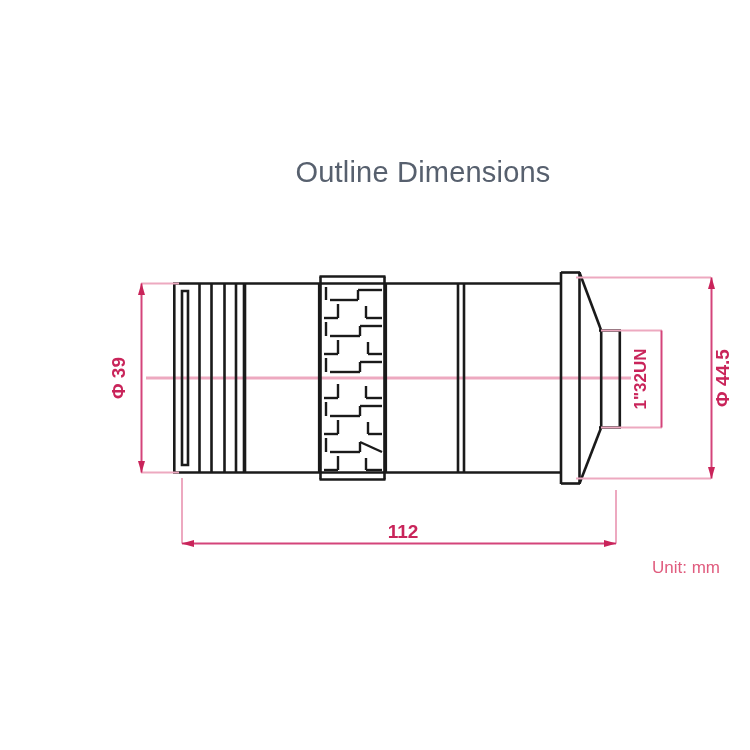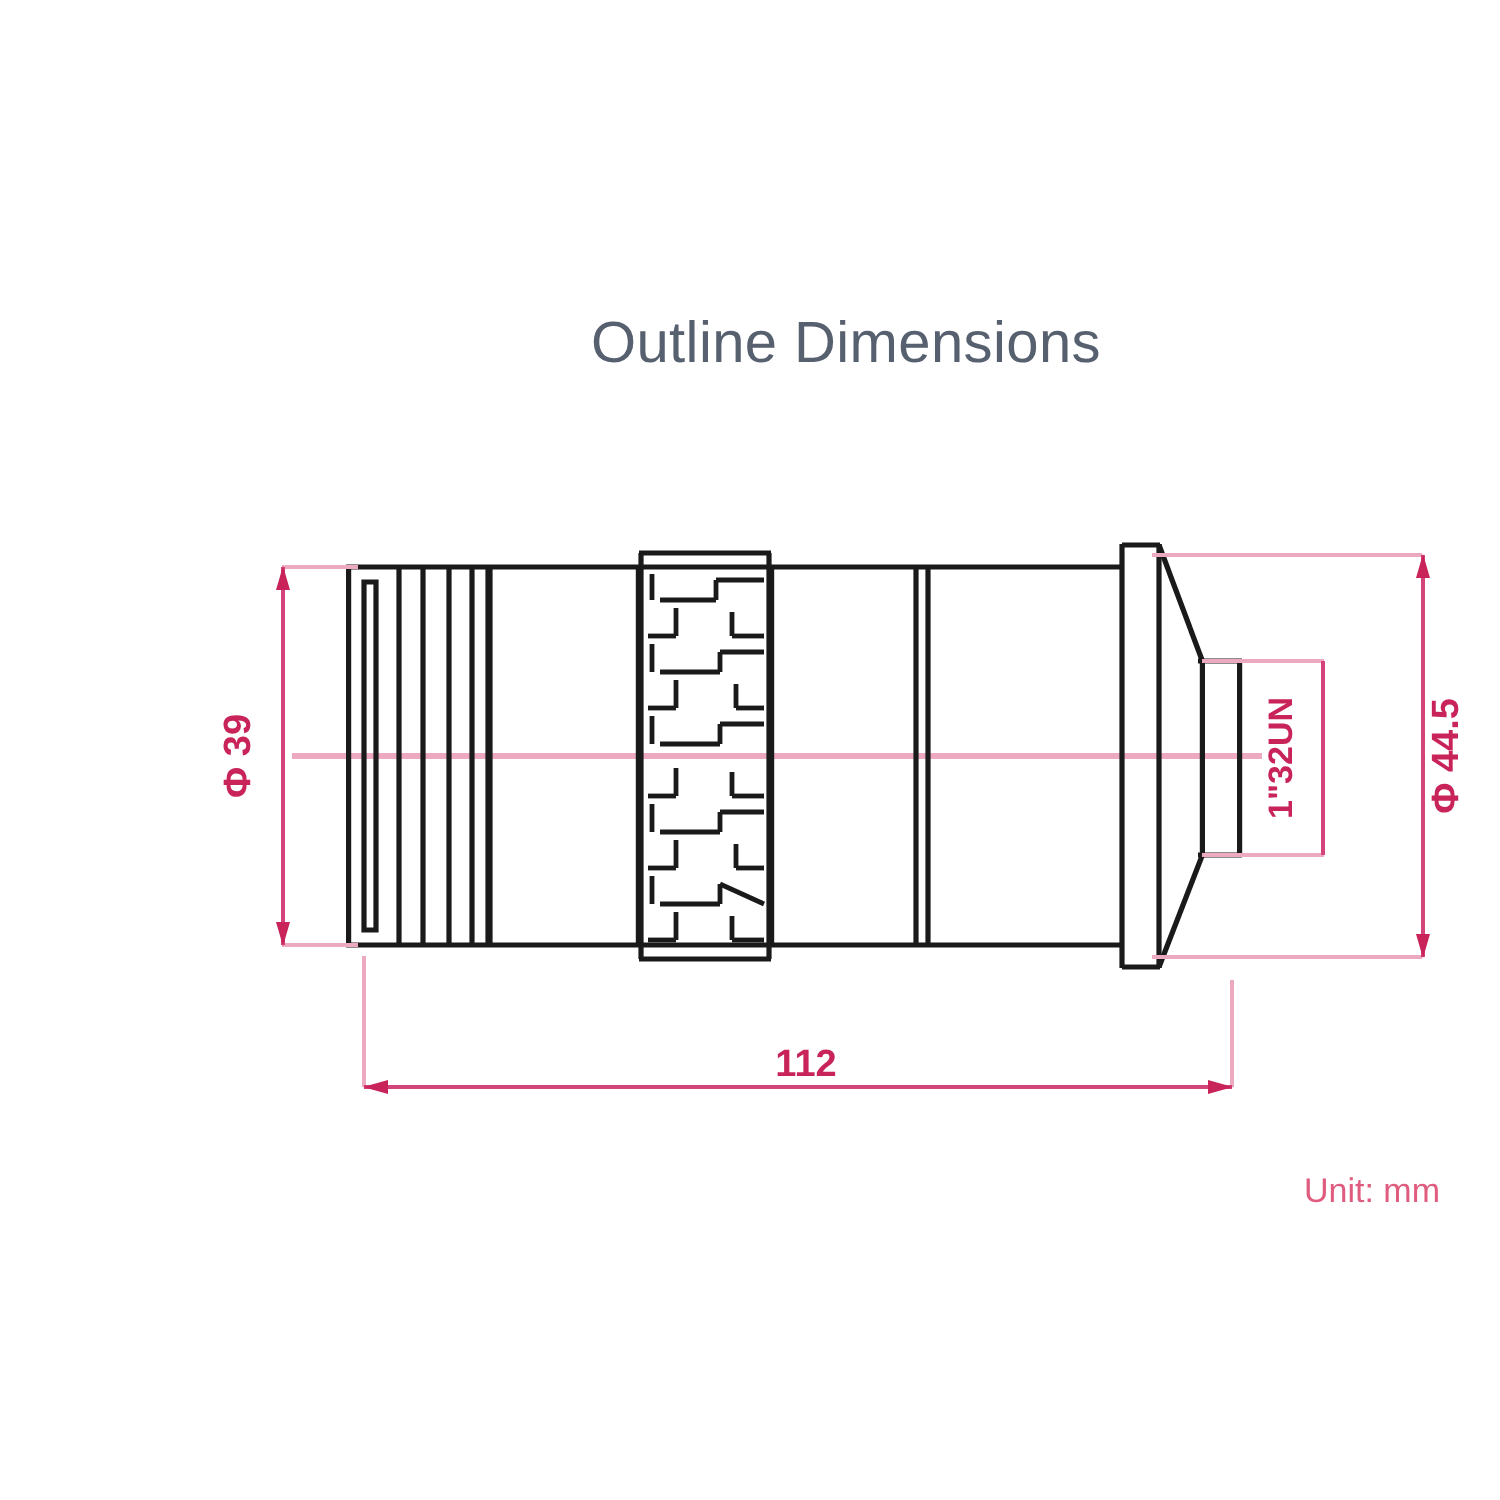"Unit: mm" #unit-note { top: 586px -> 558px }
